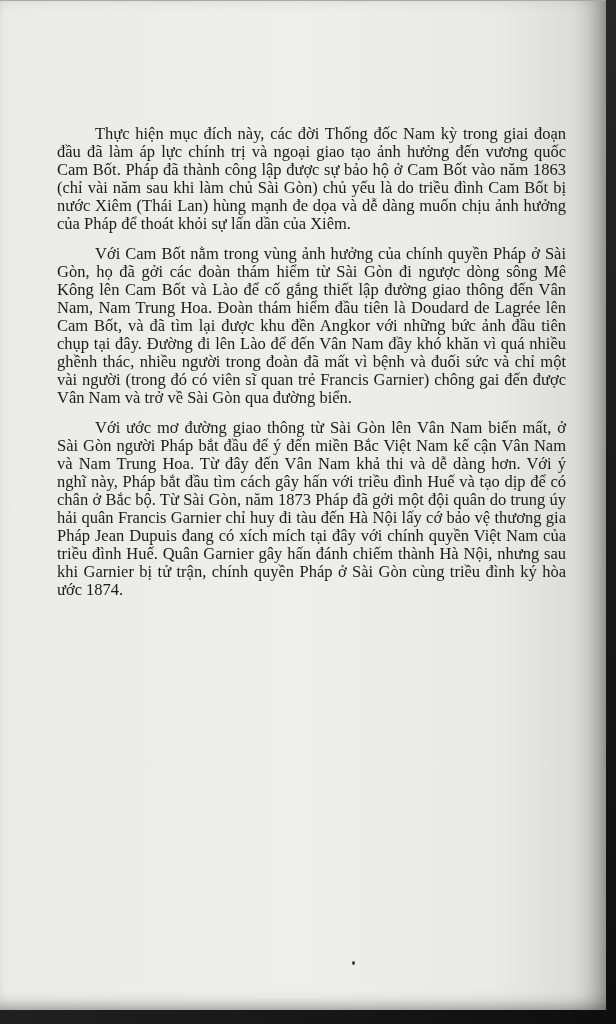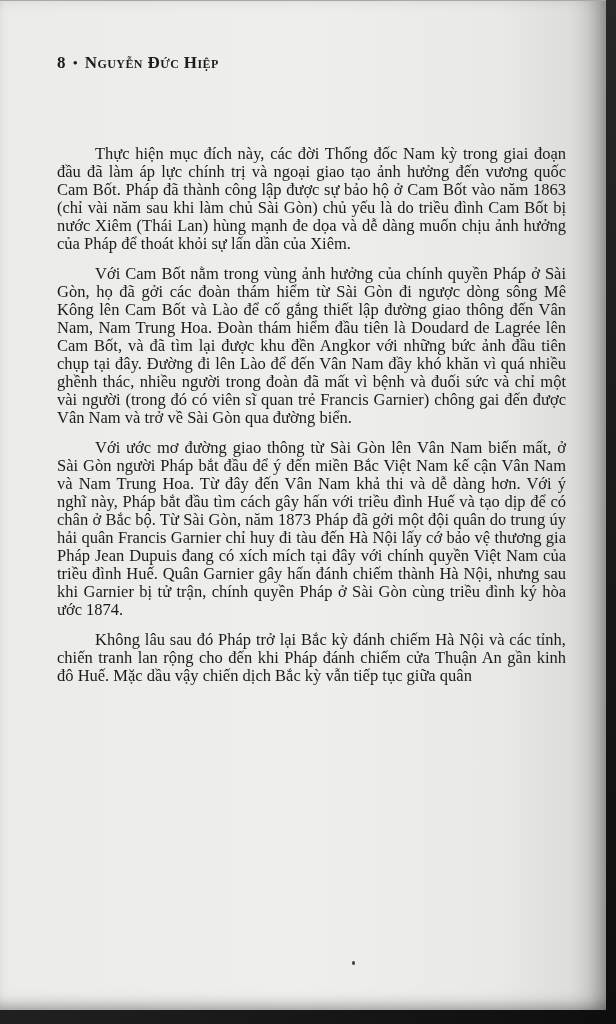"8 • Nguyễn Đức Hiệp" div.running-header { html: <div> <span>8</span><span>•</span><span>Nguyễn Đức Hiệp</span> </div> -> none }
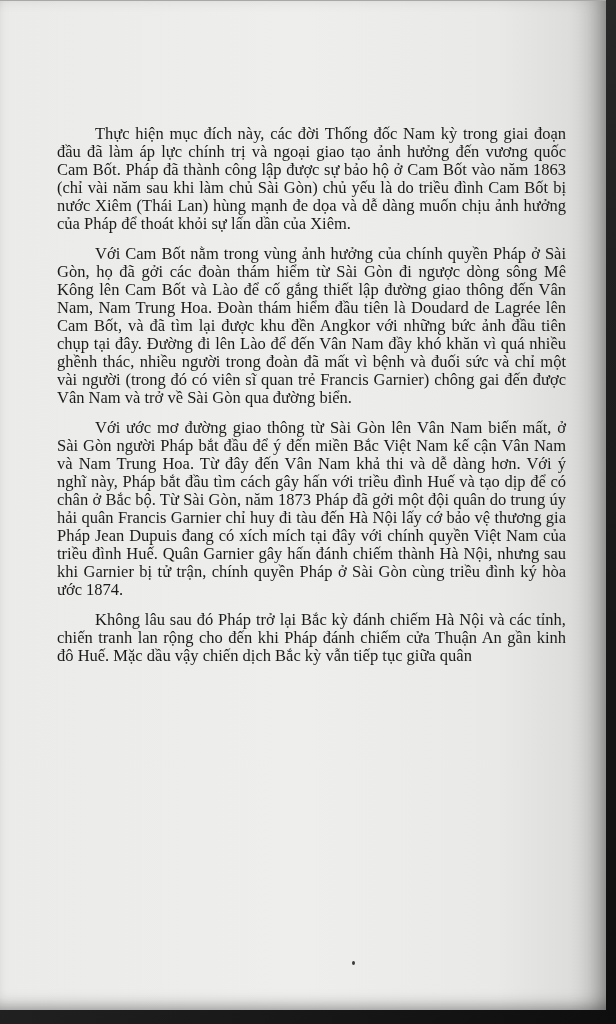"Không lâu sau đó Pháp" p { html: <p>Không lâu sau đó Pháp trở lại Bắc kỳ đánh chiếm Hà Nội và các tỉnh, chiến tranh lan rộng cho đến khi Pháp đánh chiếm cửa Thuận An gần kinh đô Huế. Mặc dầu vậy chiến dịch Bắc kỳ vẫn tiếp tục giữa quân</p> -> none }
